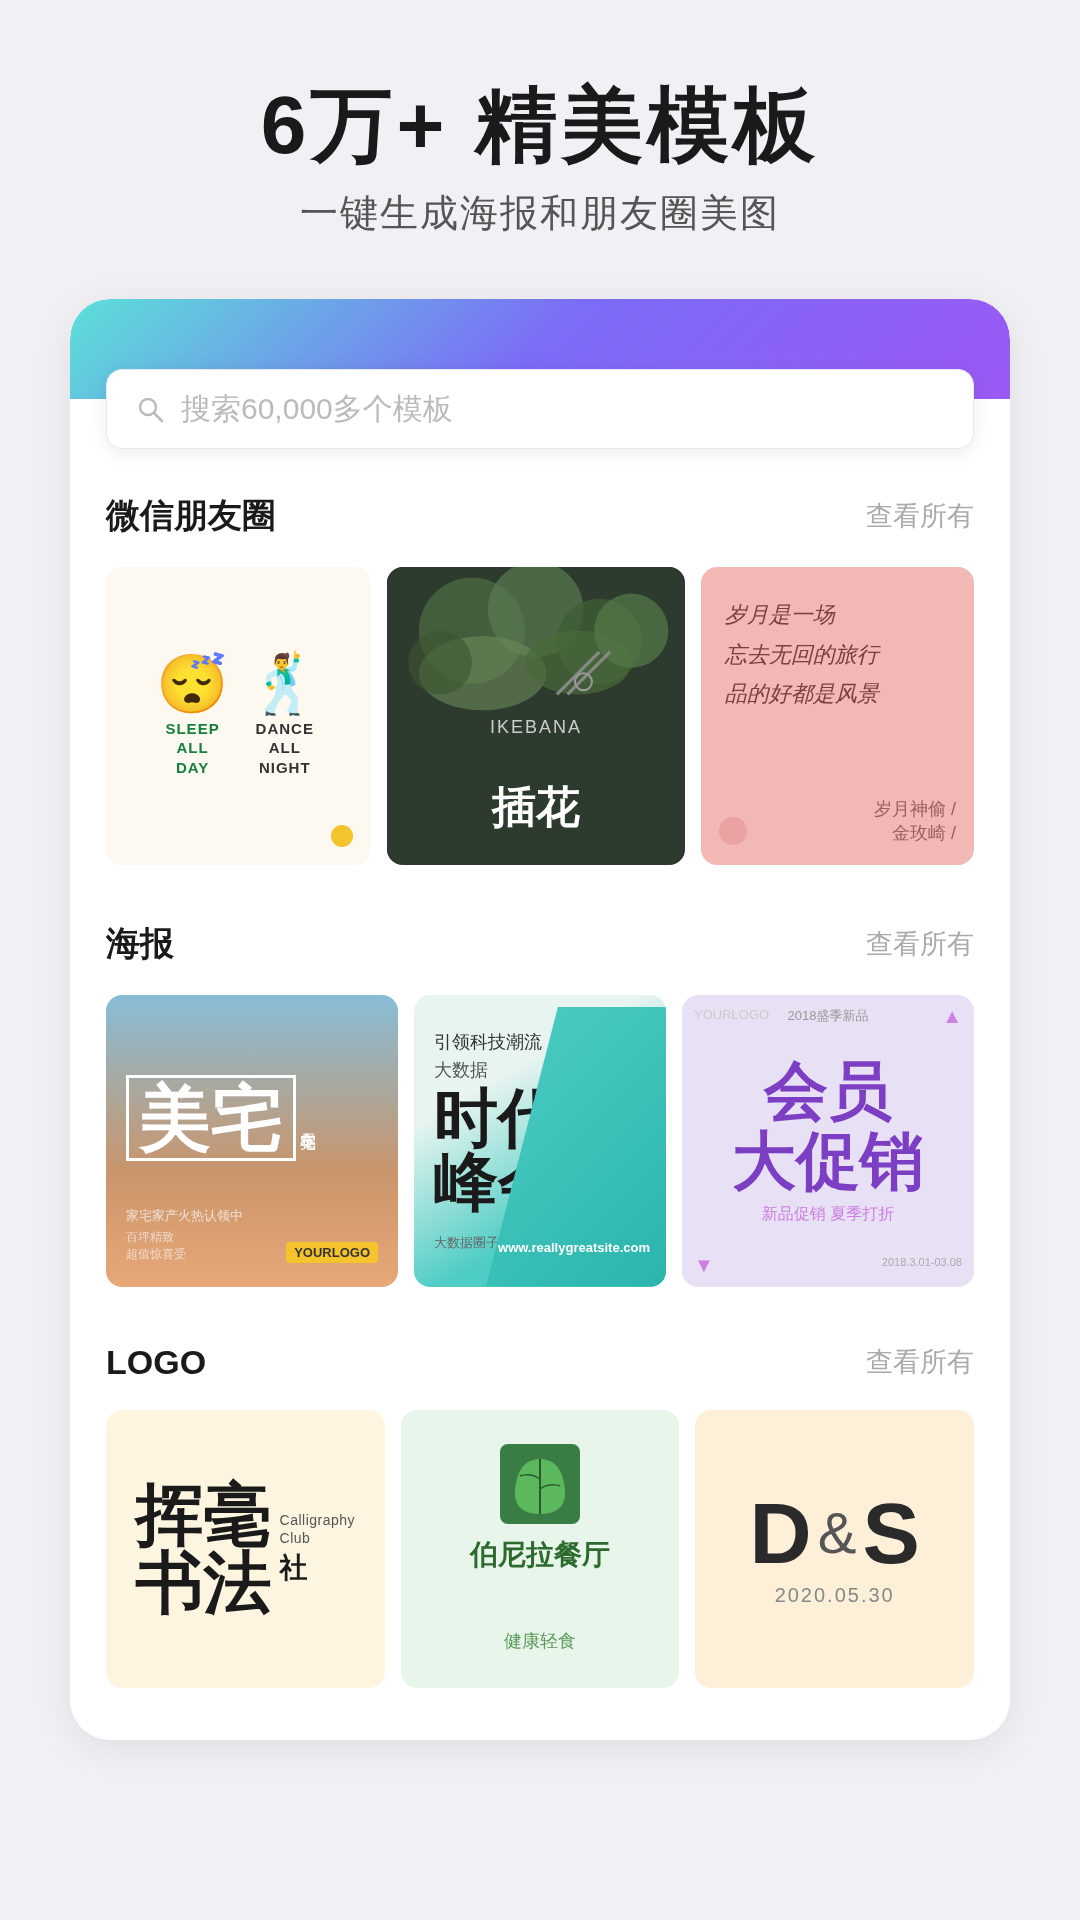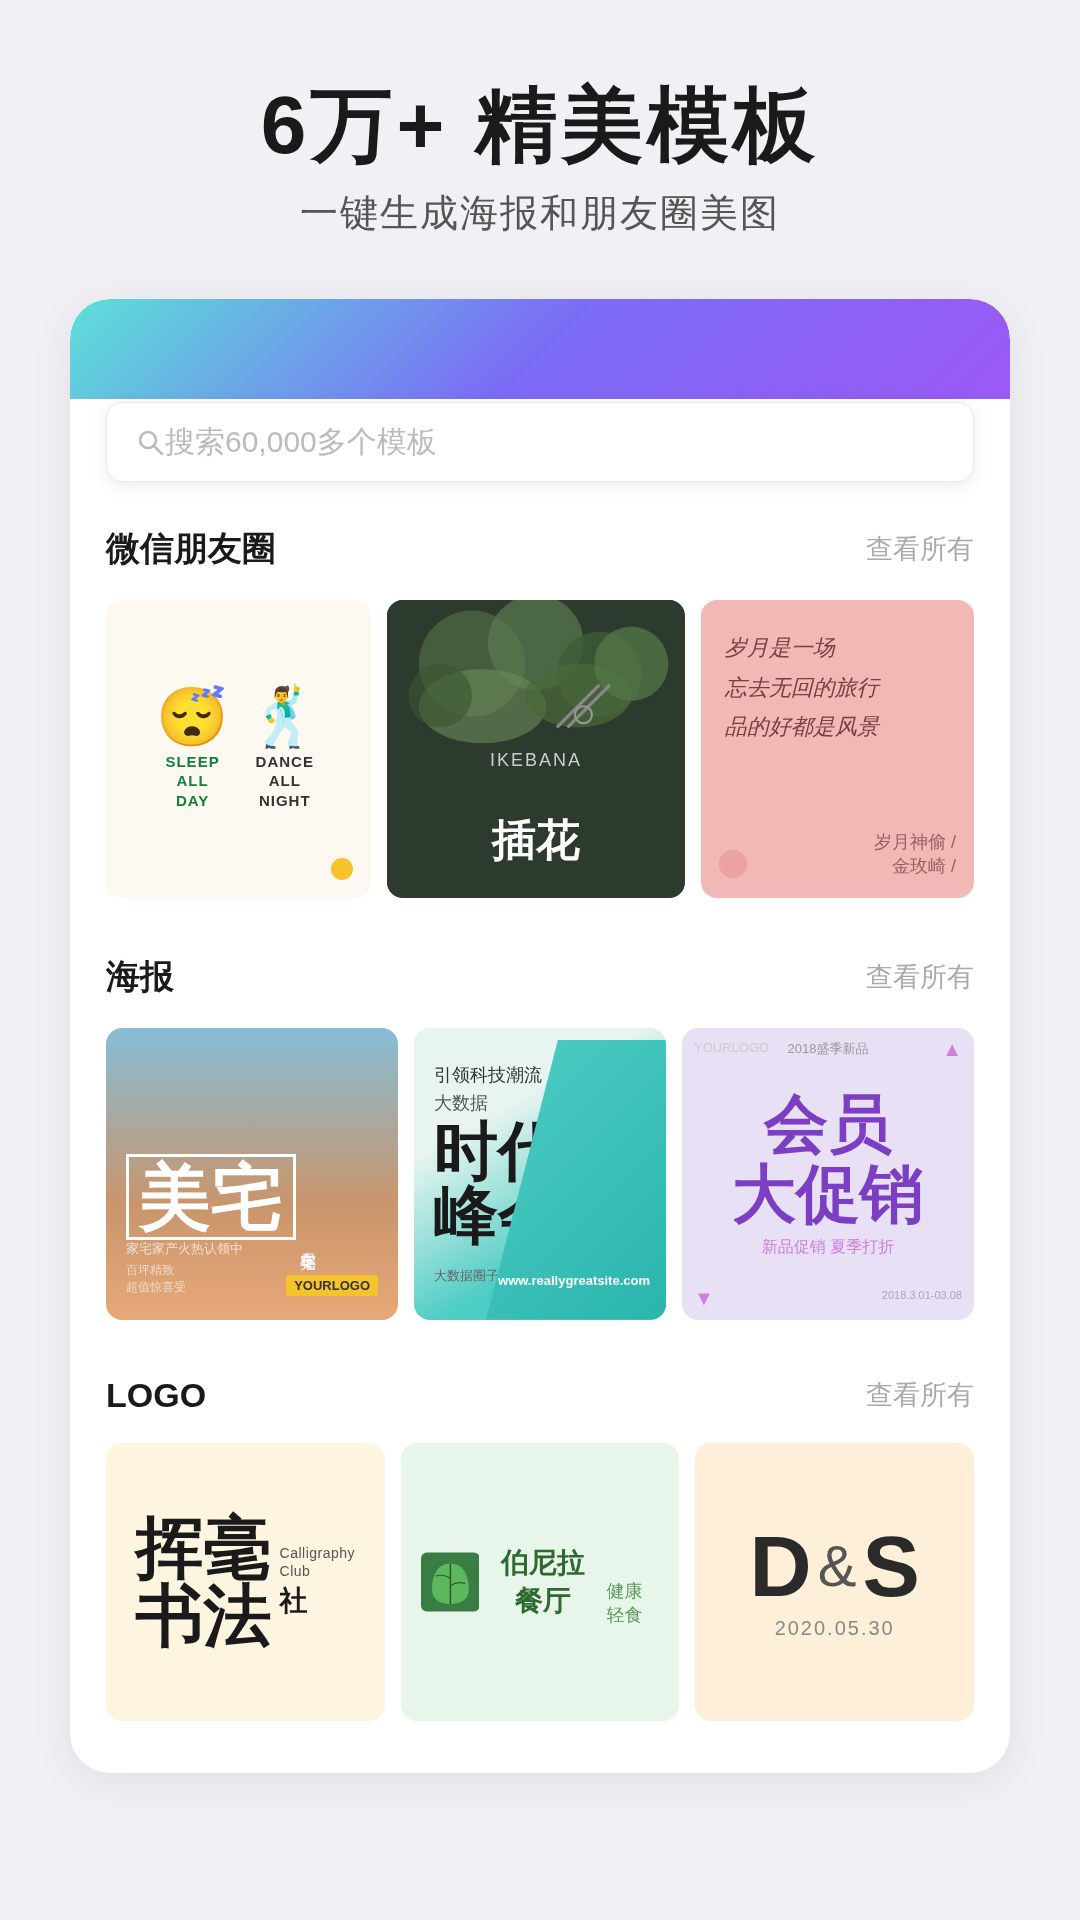"搜索60,000多个模板" .search-bar { gap: none -> 16px; margin-top: 33px -> none }
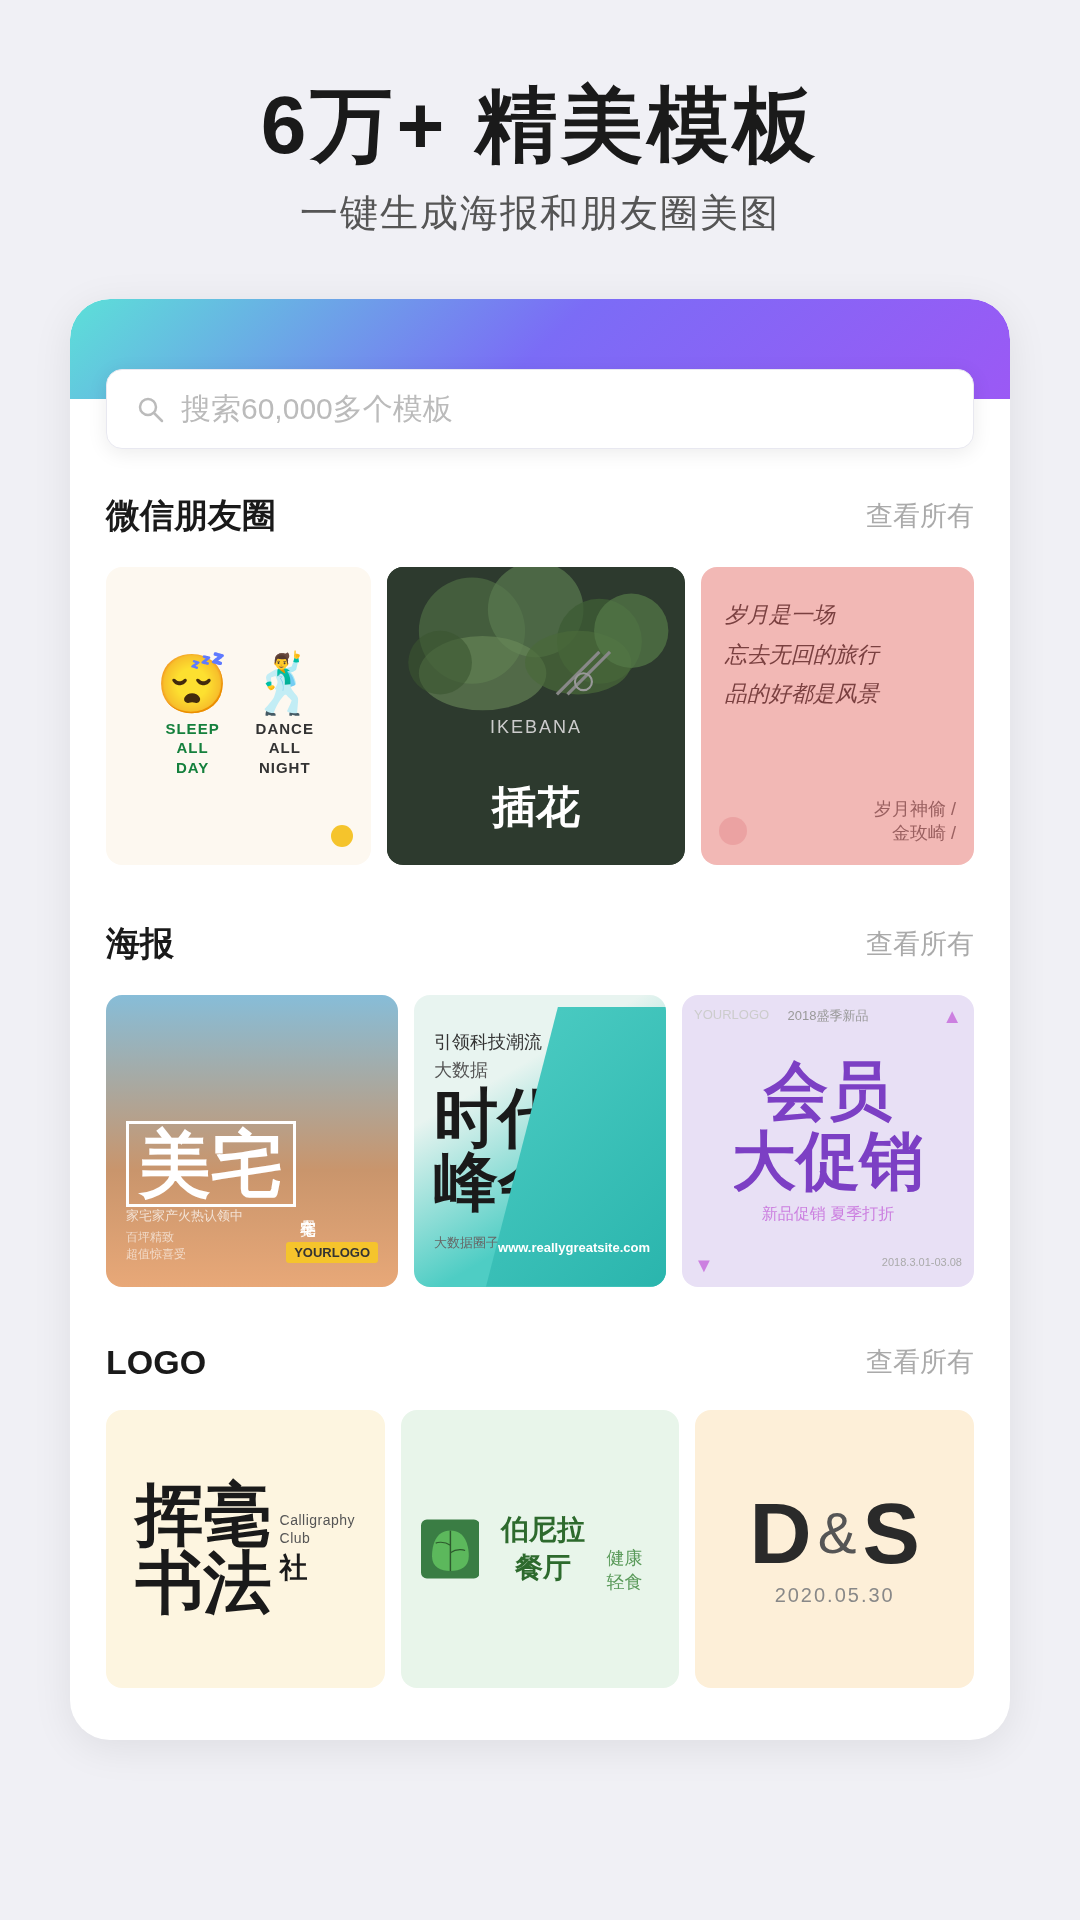"美宅" div { align-items: flex-end -> center }
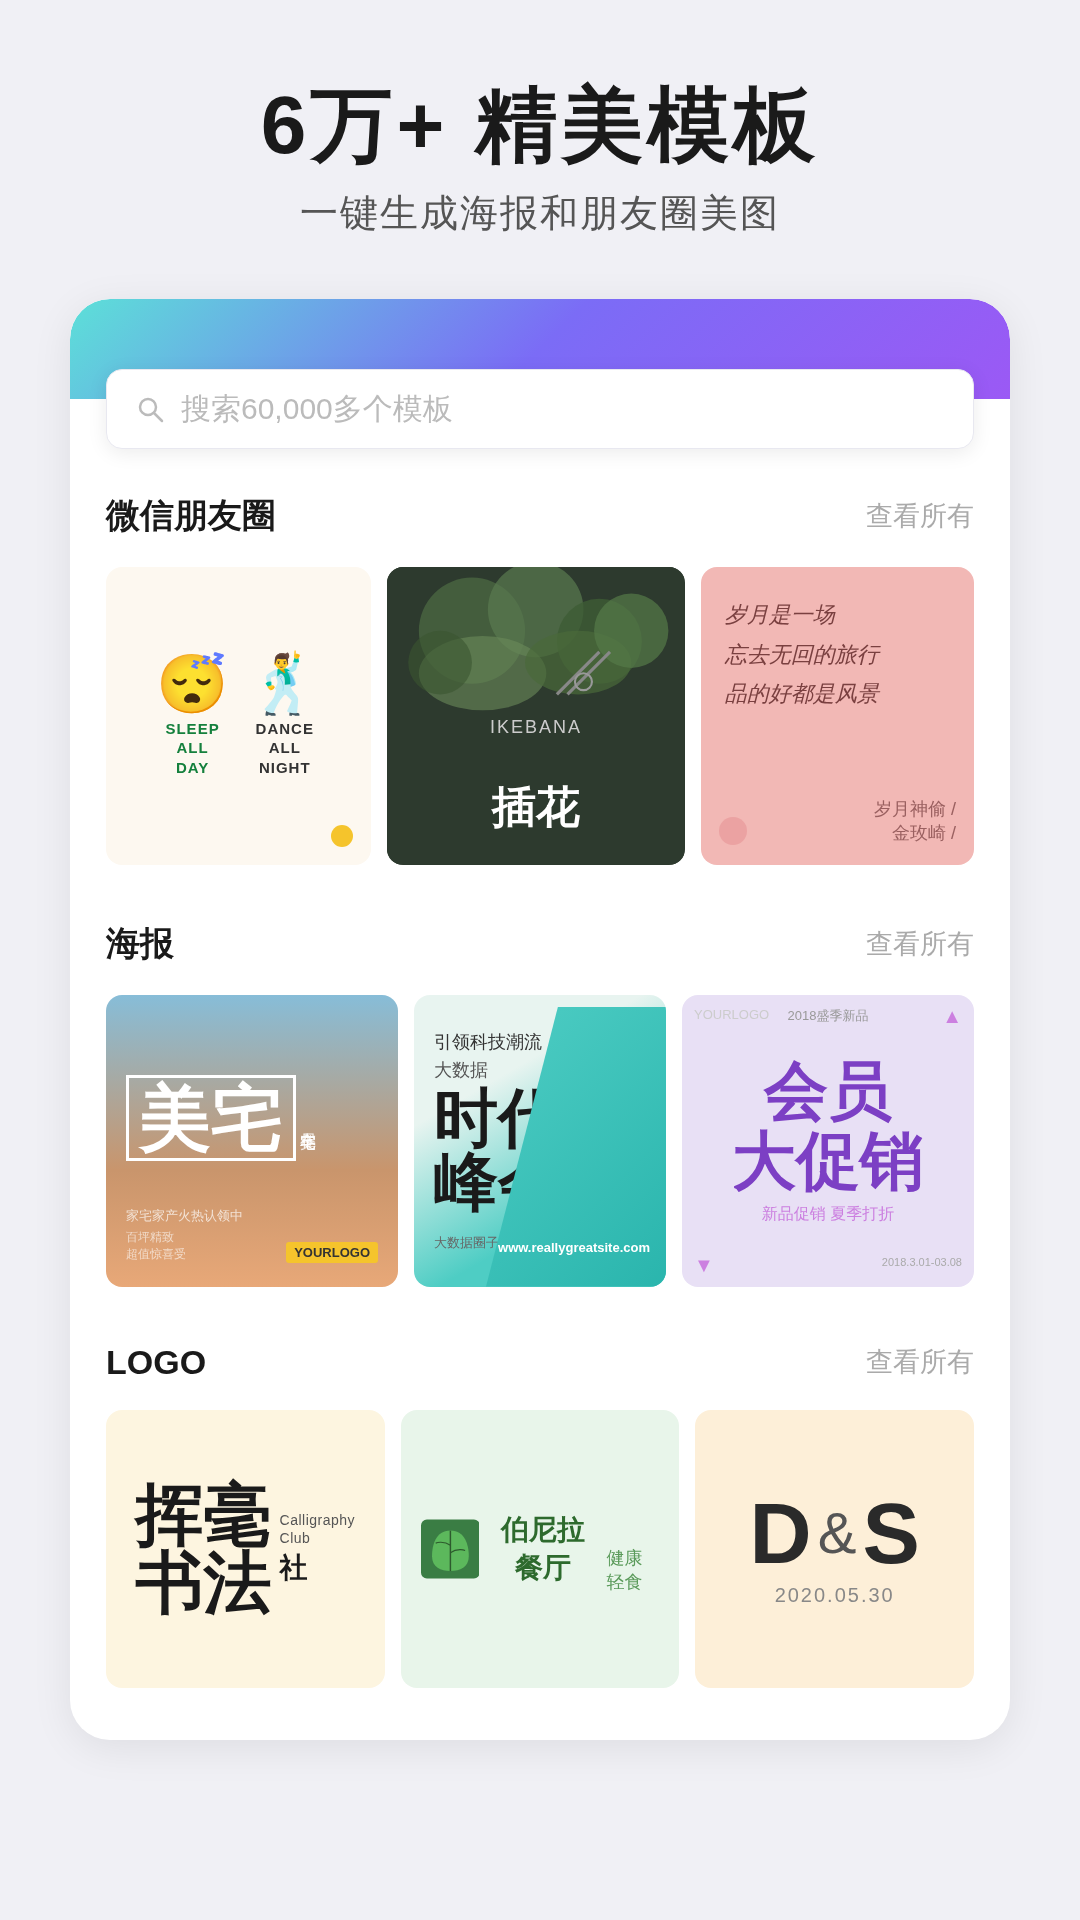"伯尼拉餐厅" .logo-card-2 { flex-direction: none -> column }
